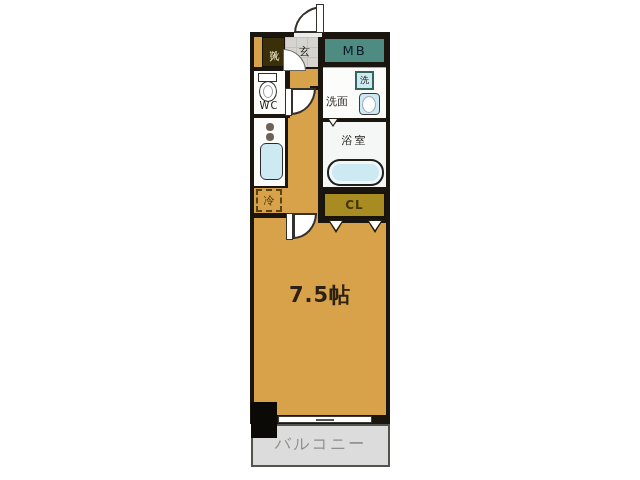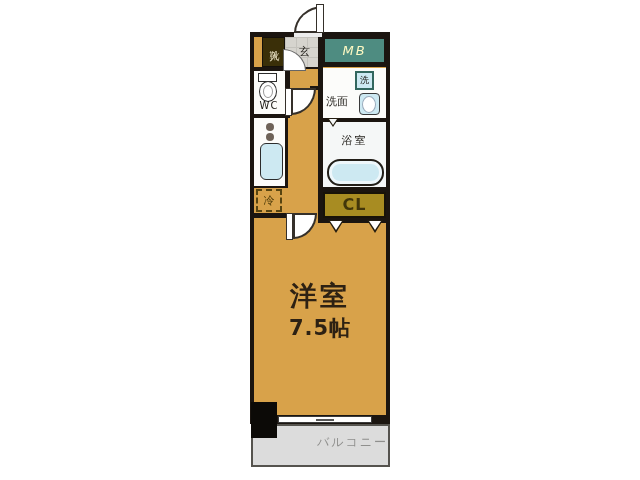"MB" span.lbl { color: #fef9c3 -> #0f172a; font-style: italic -> none }
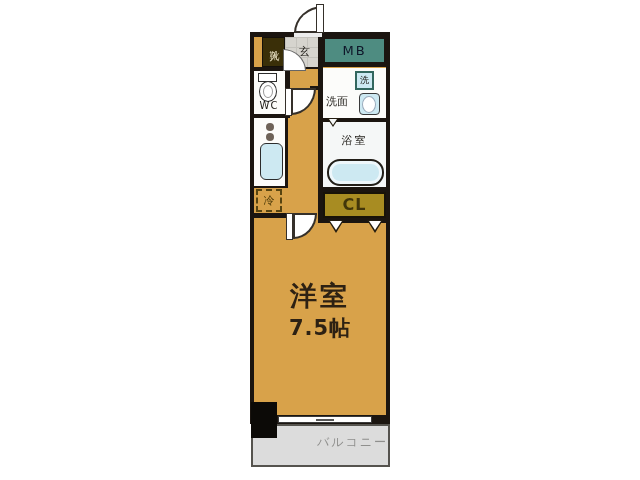"CL" span.lbl { font-size: 16px -> 12px }
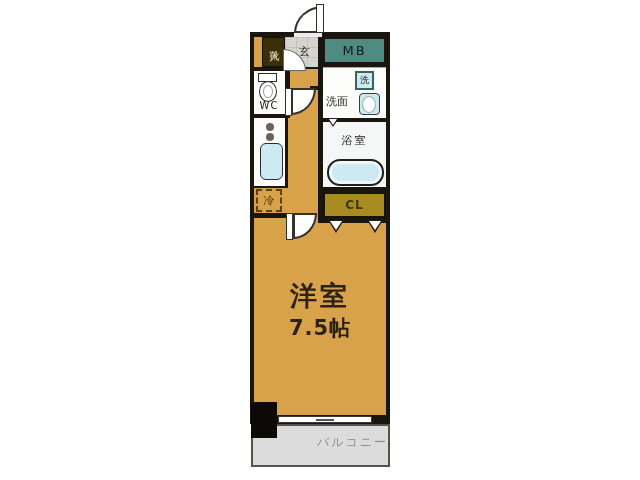"洋室" div { html: <div>洋室</div> -> none }
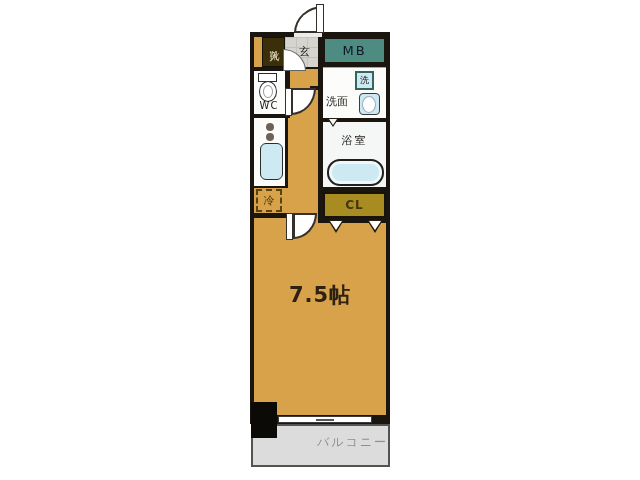"バルコニー" div.lbl { font-size: 12px -> 16px; text-align: right -> center }
